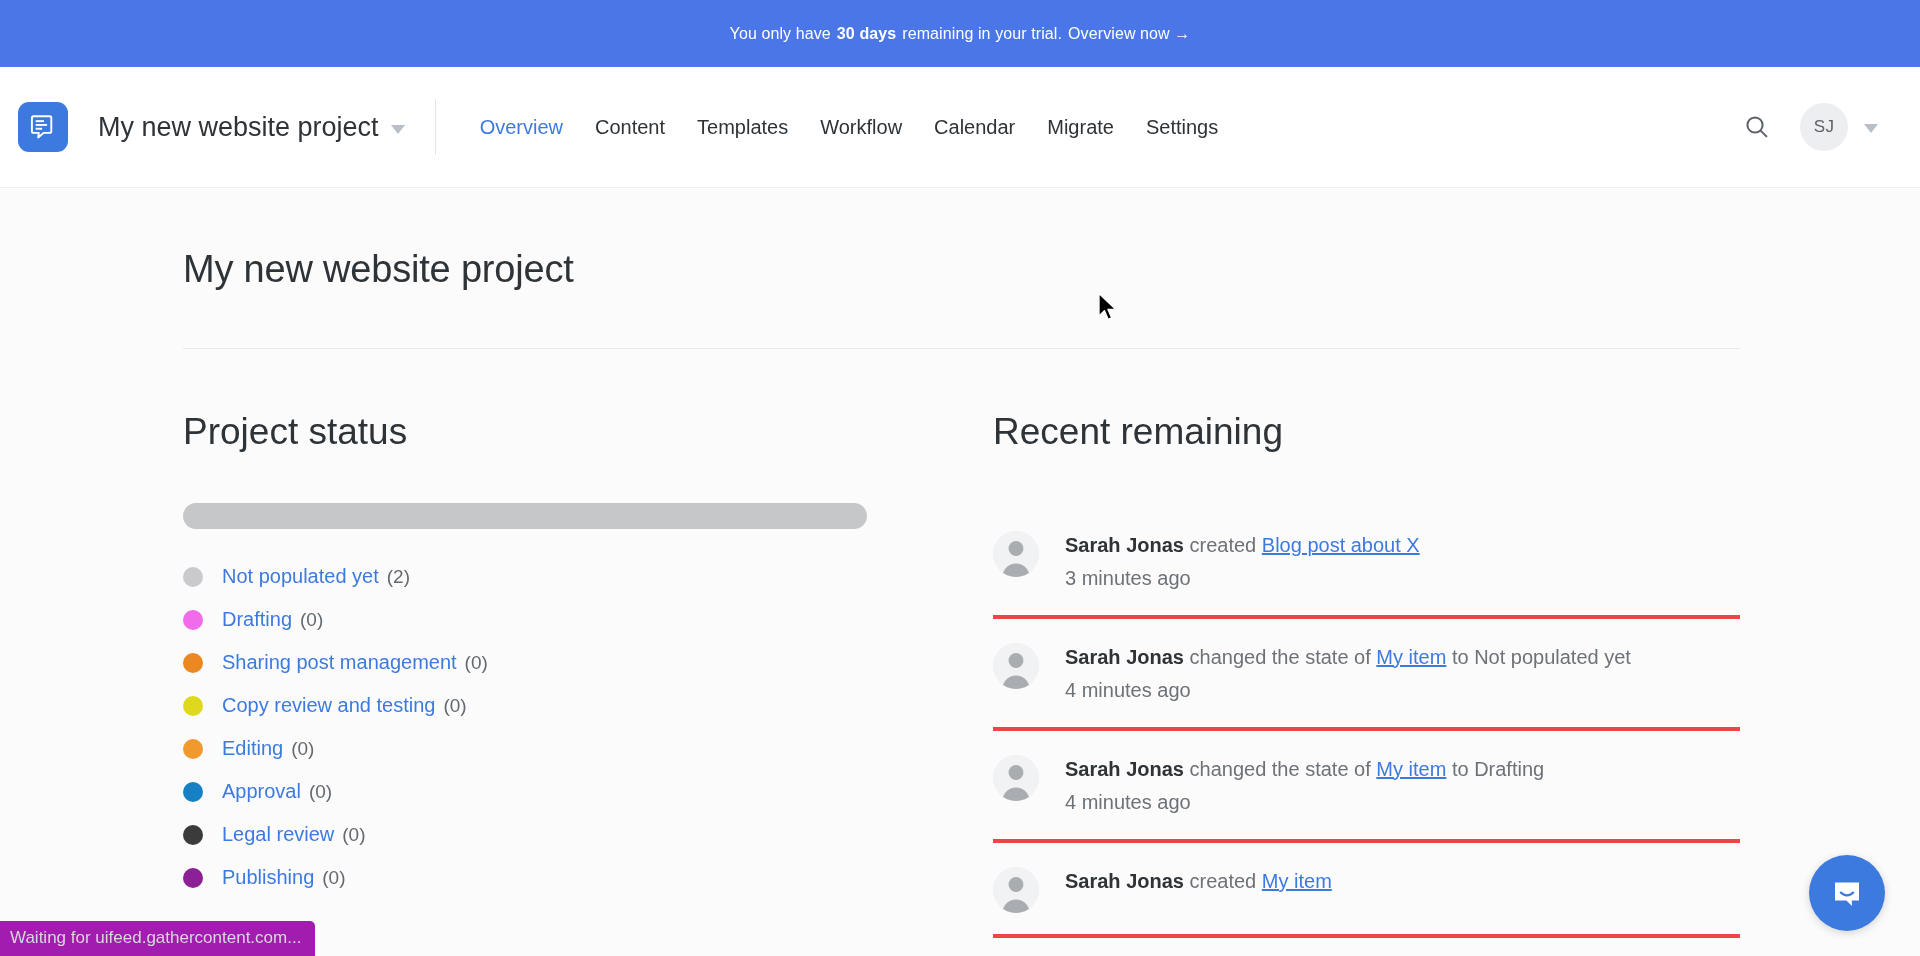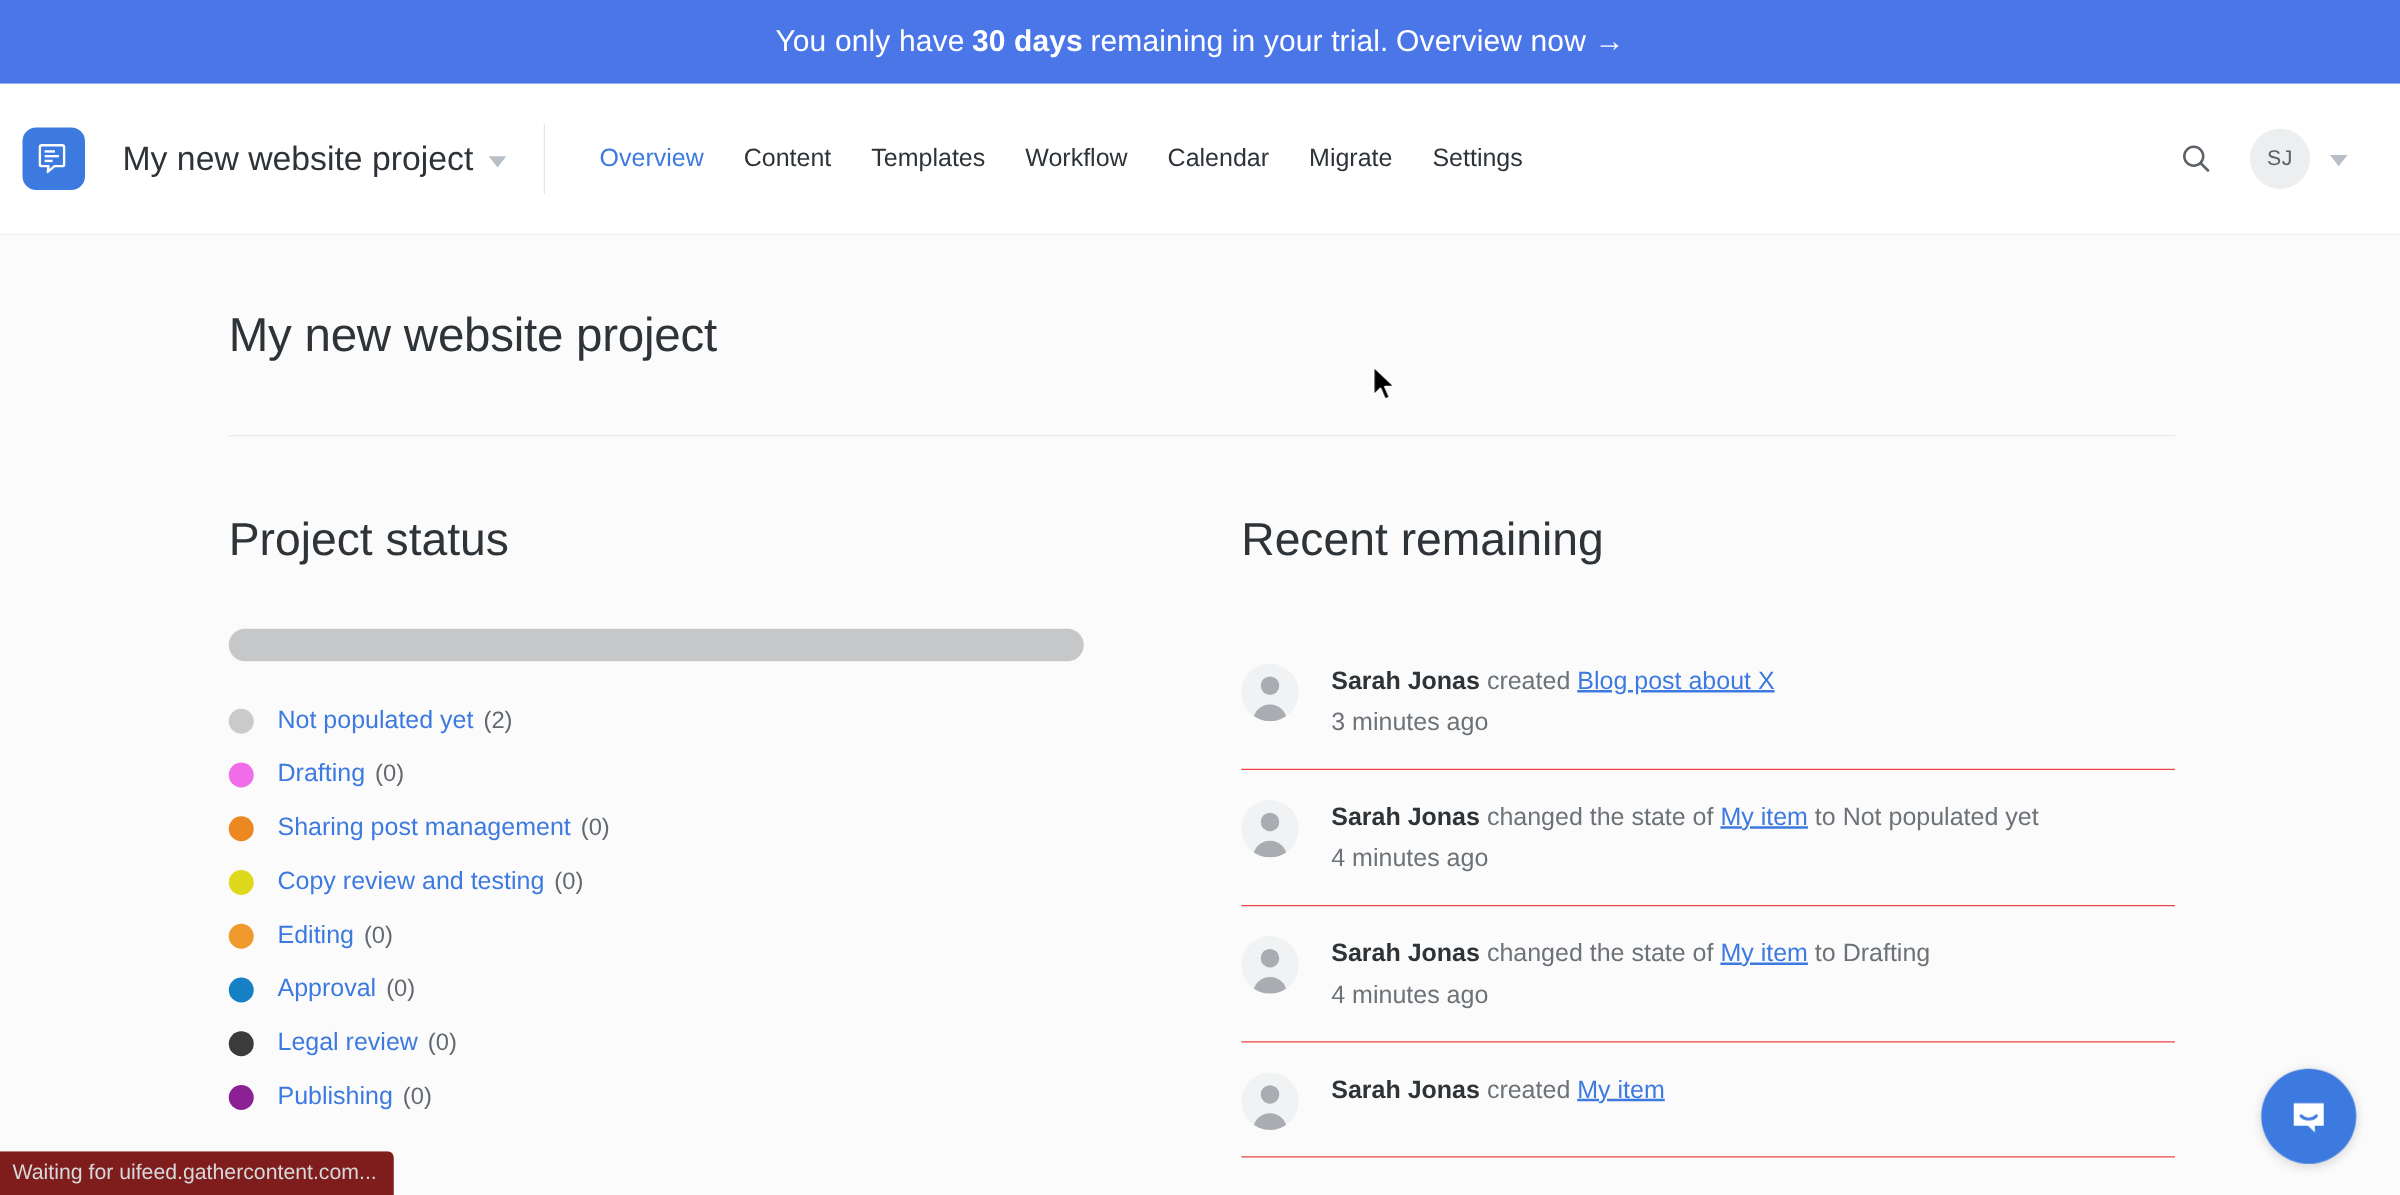"You only have" .trial-banner { font-size: 24px -> 16px }
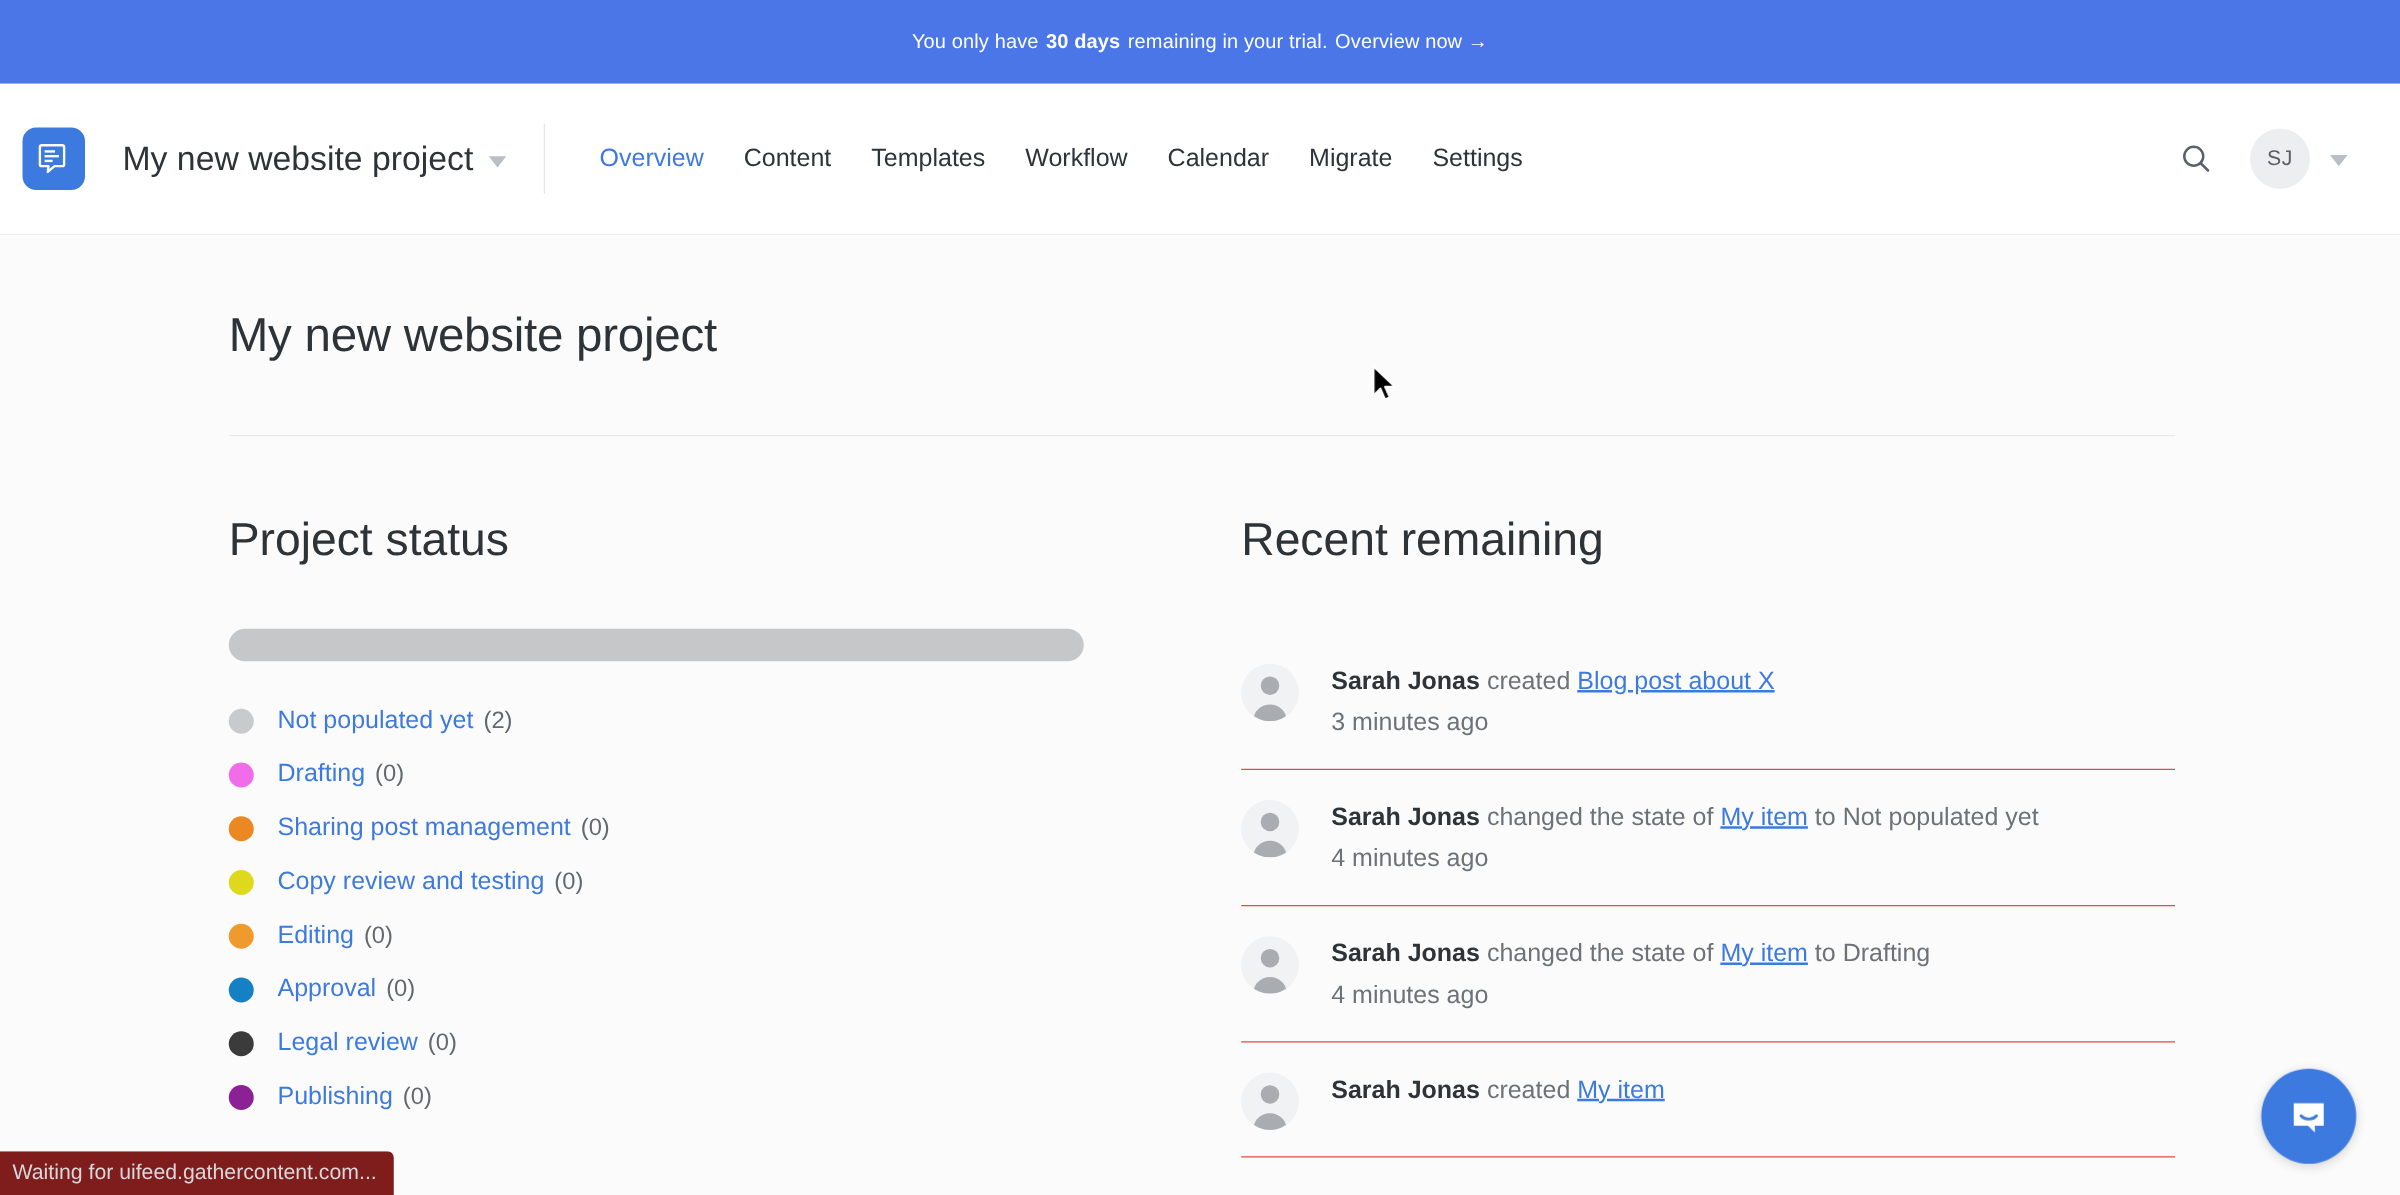"Sarah Jonas created Blog post" .activity-item { border-bottom: 1px solid #ef4444 -> 4px solid #ef4444 }
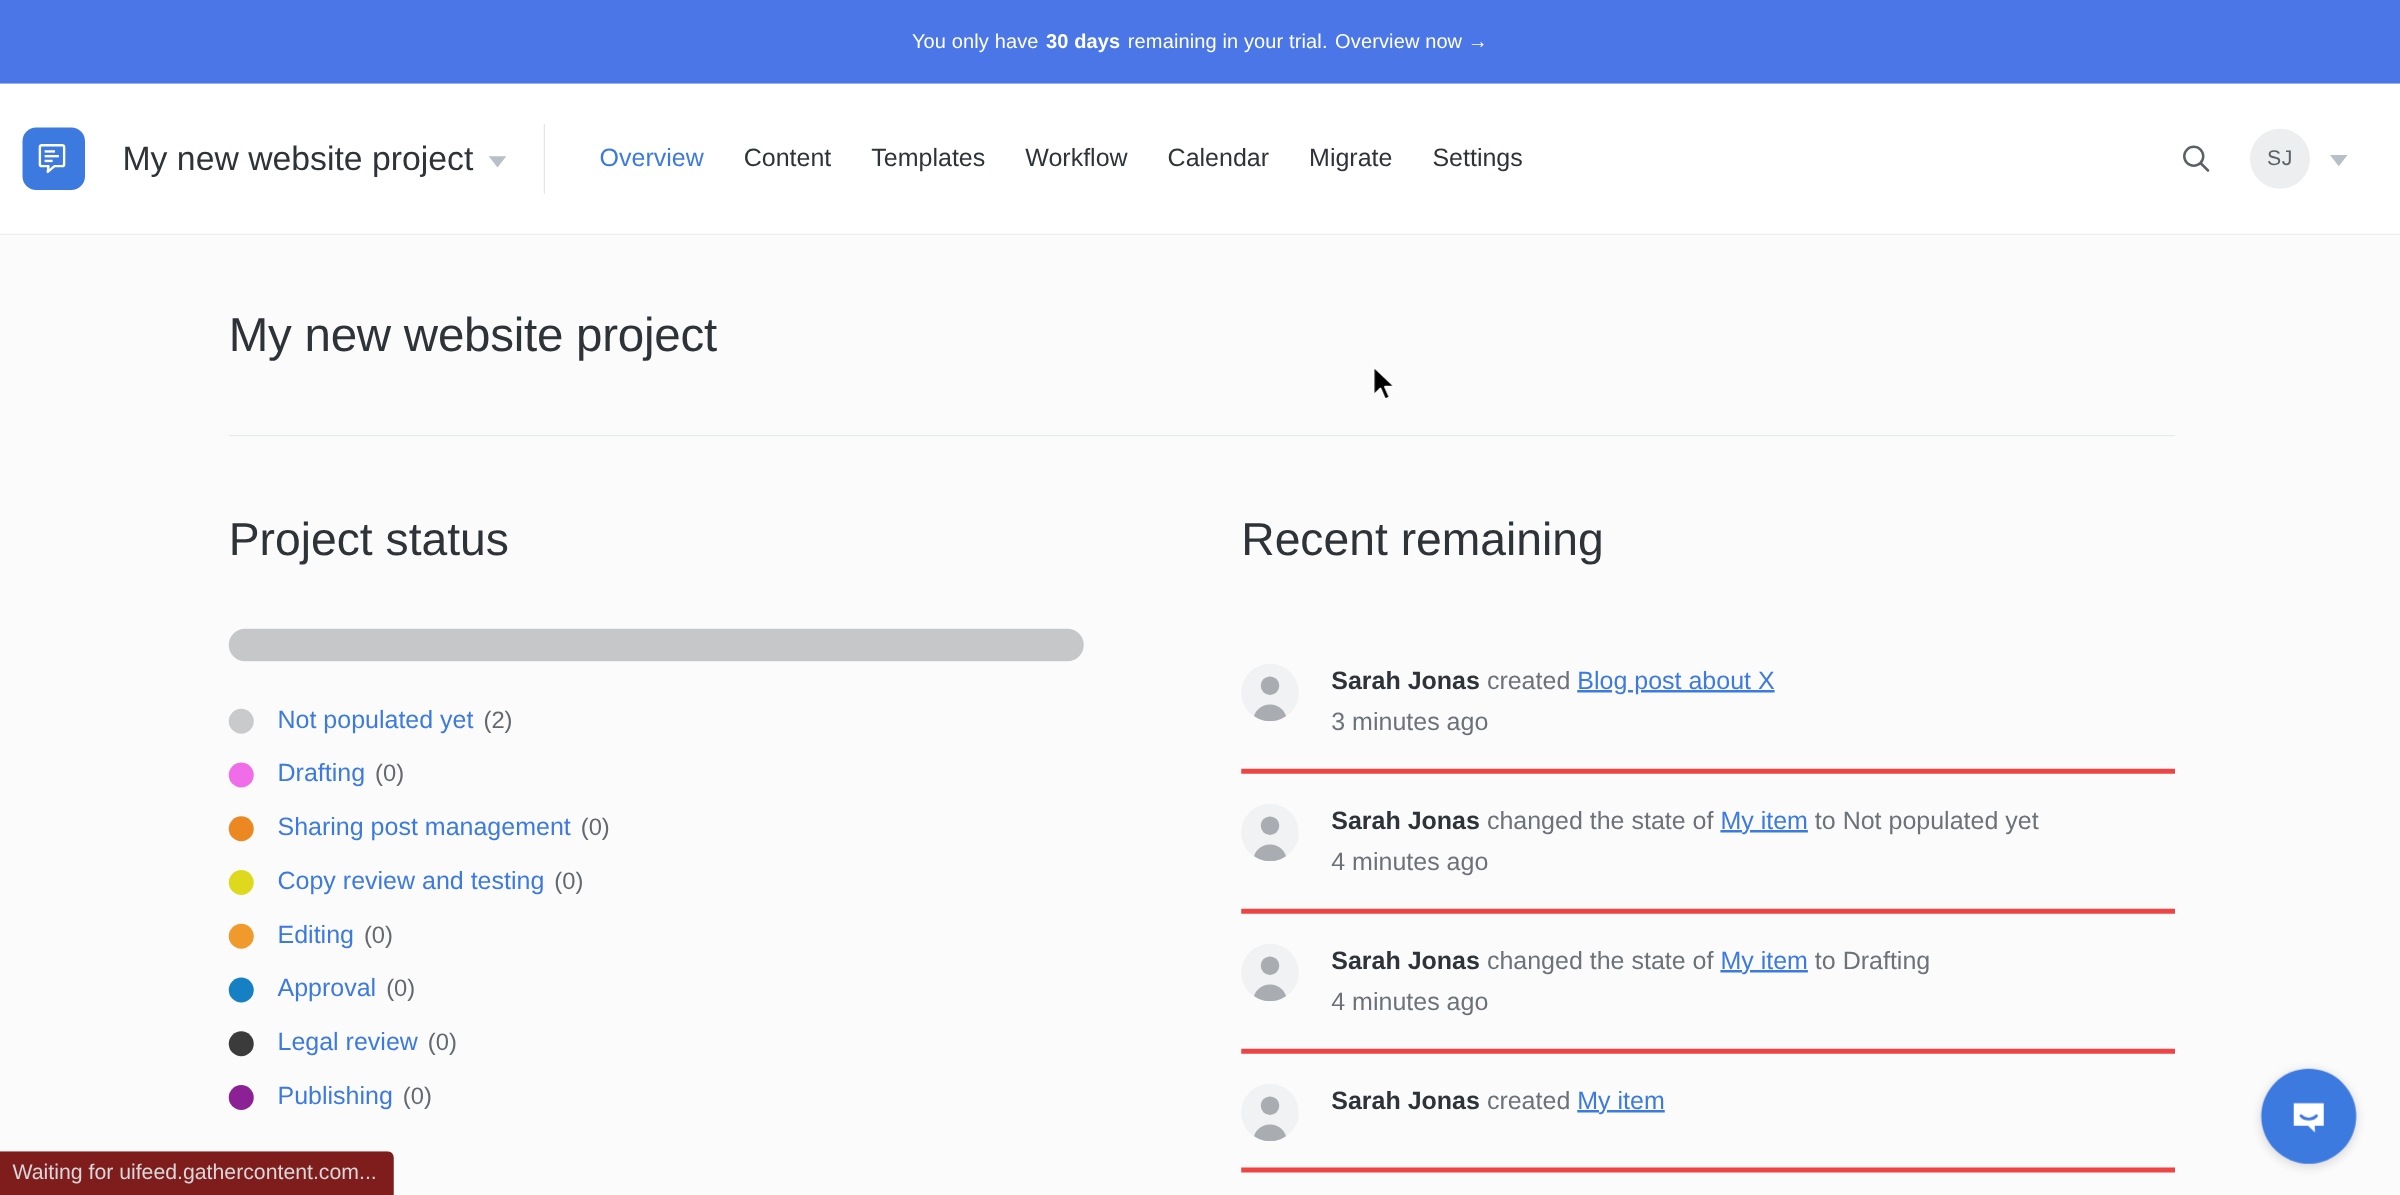"Waiting for uifeed.gathercontent.com..." .status-bar { background: #7f1d1d -> #a21caf }
